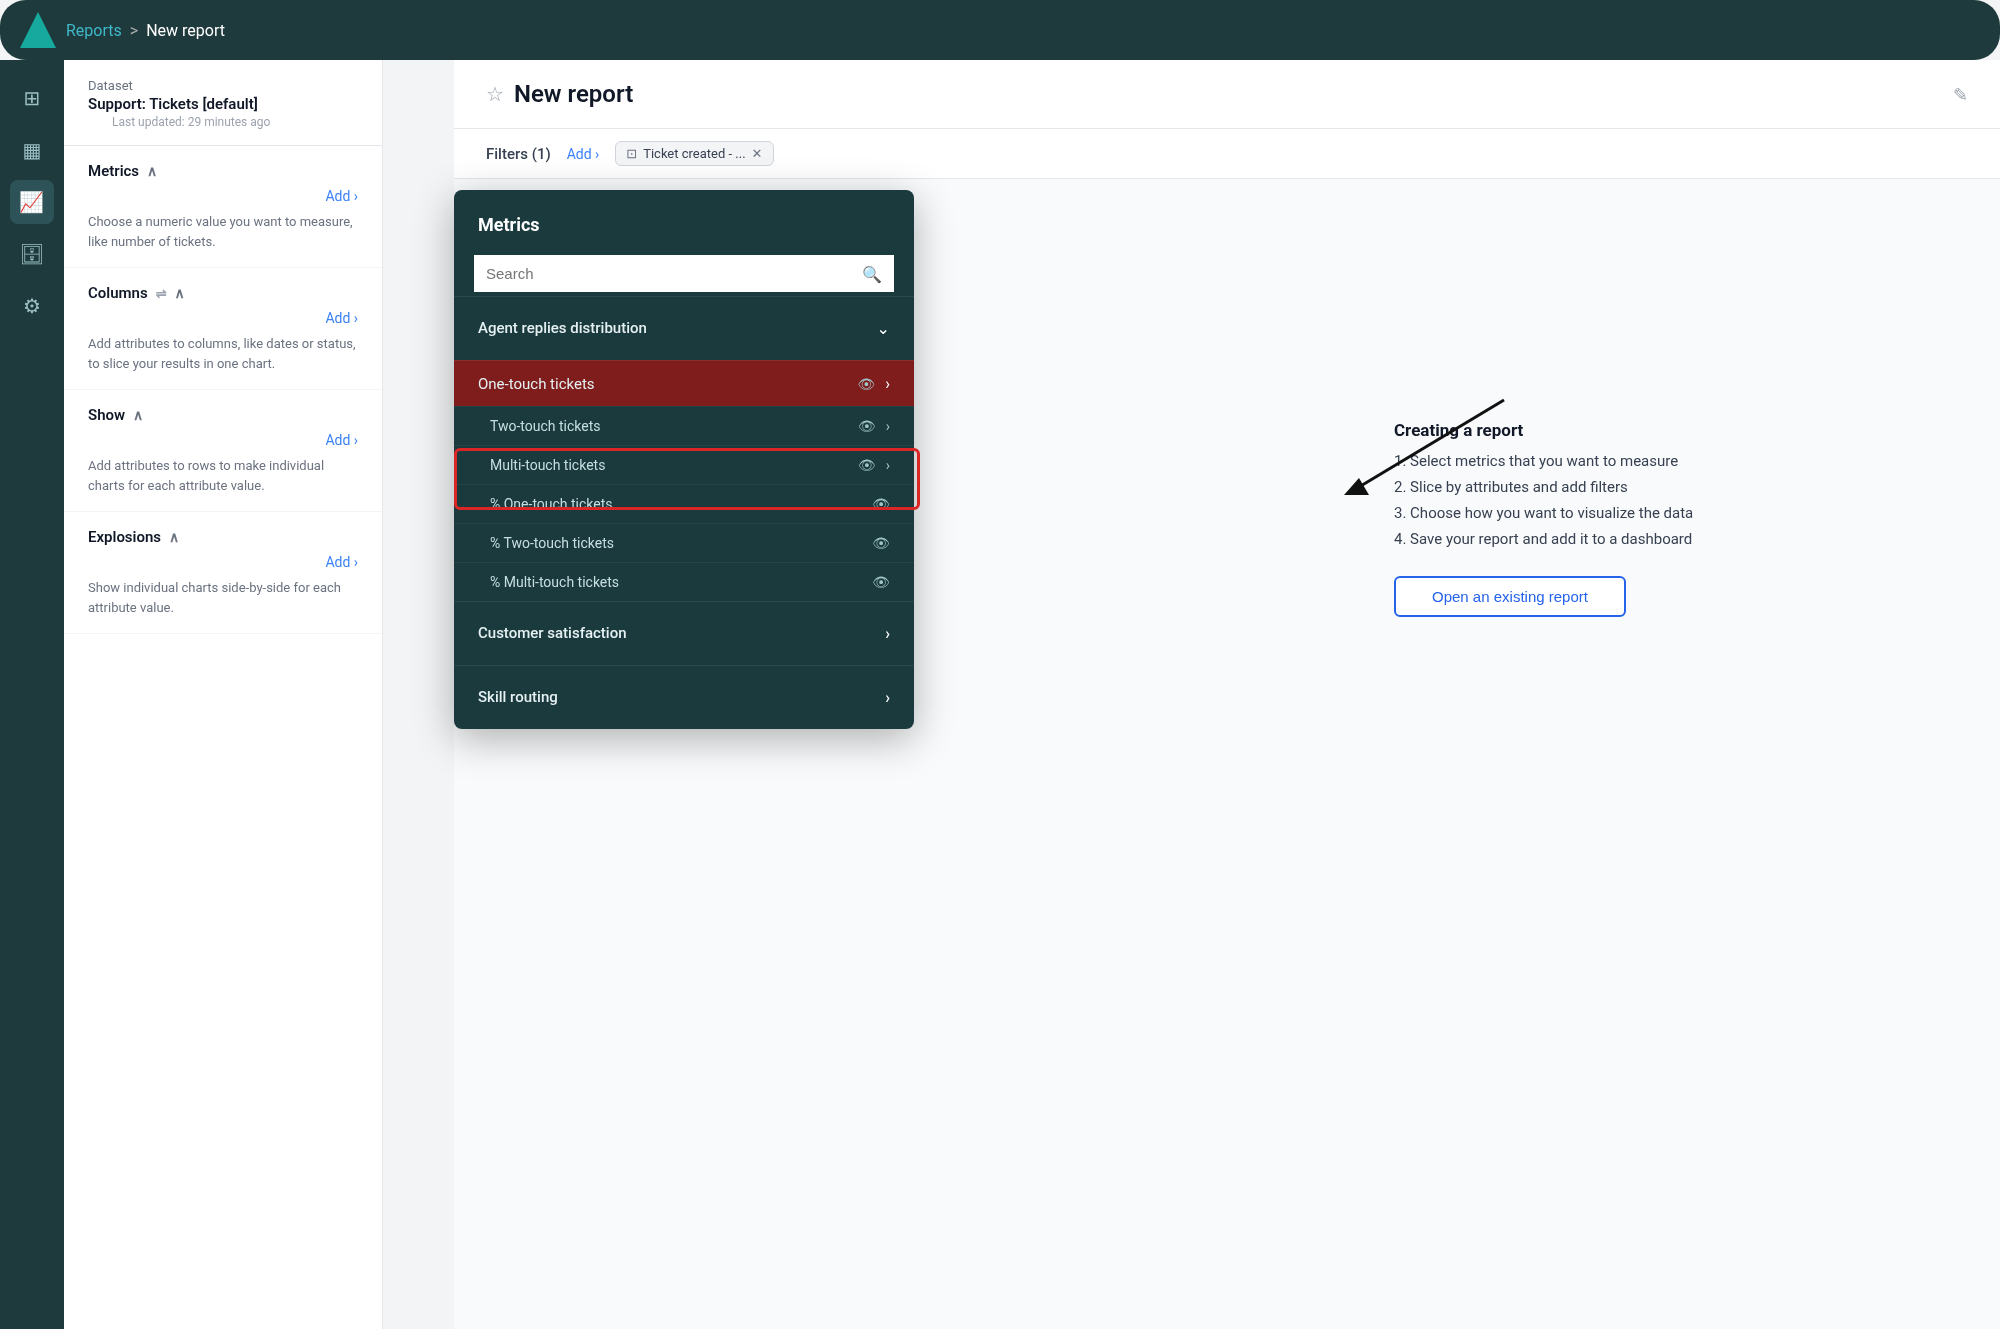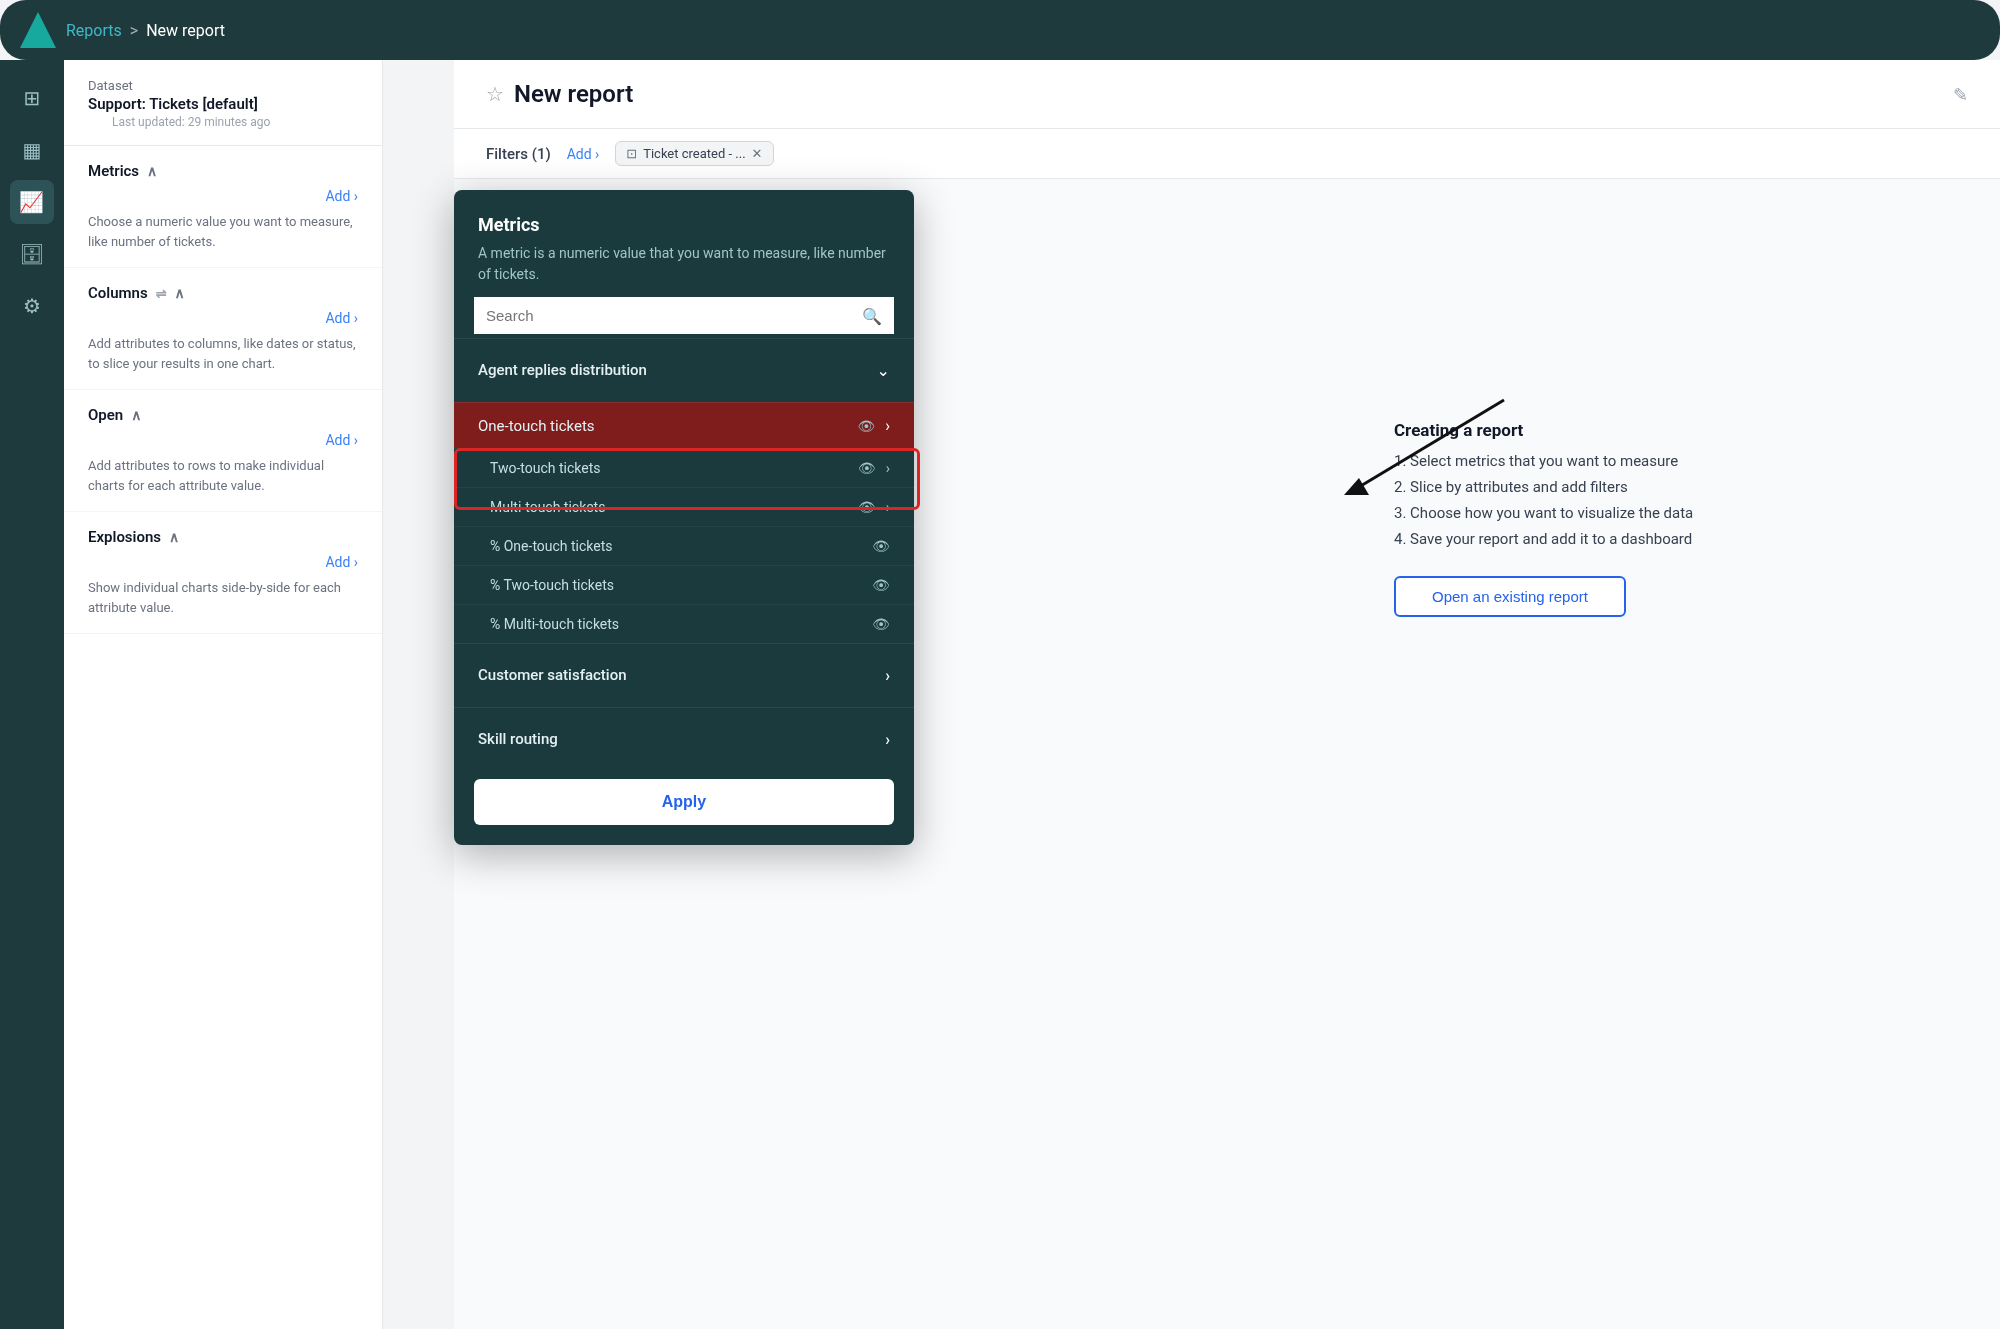"A metric is a numeric" div.metrics-panel-desc { html: <div>A metric is a numeric value that you want to measure, like number of tickets.</div> -> none }
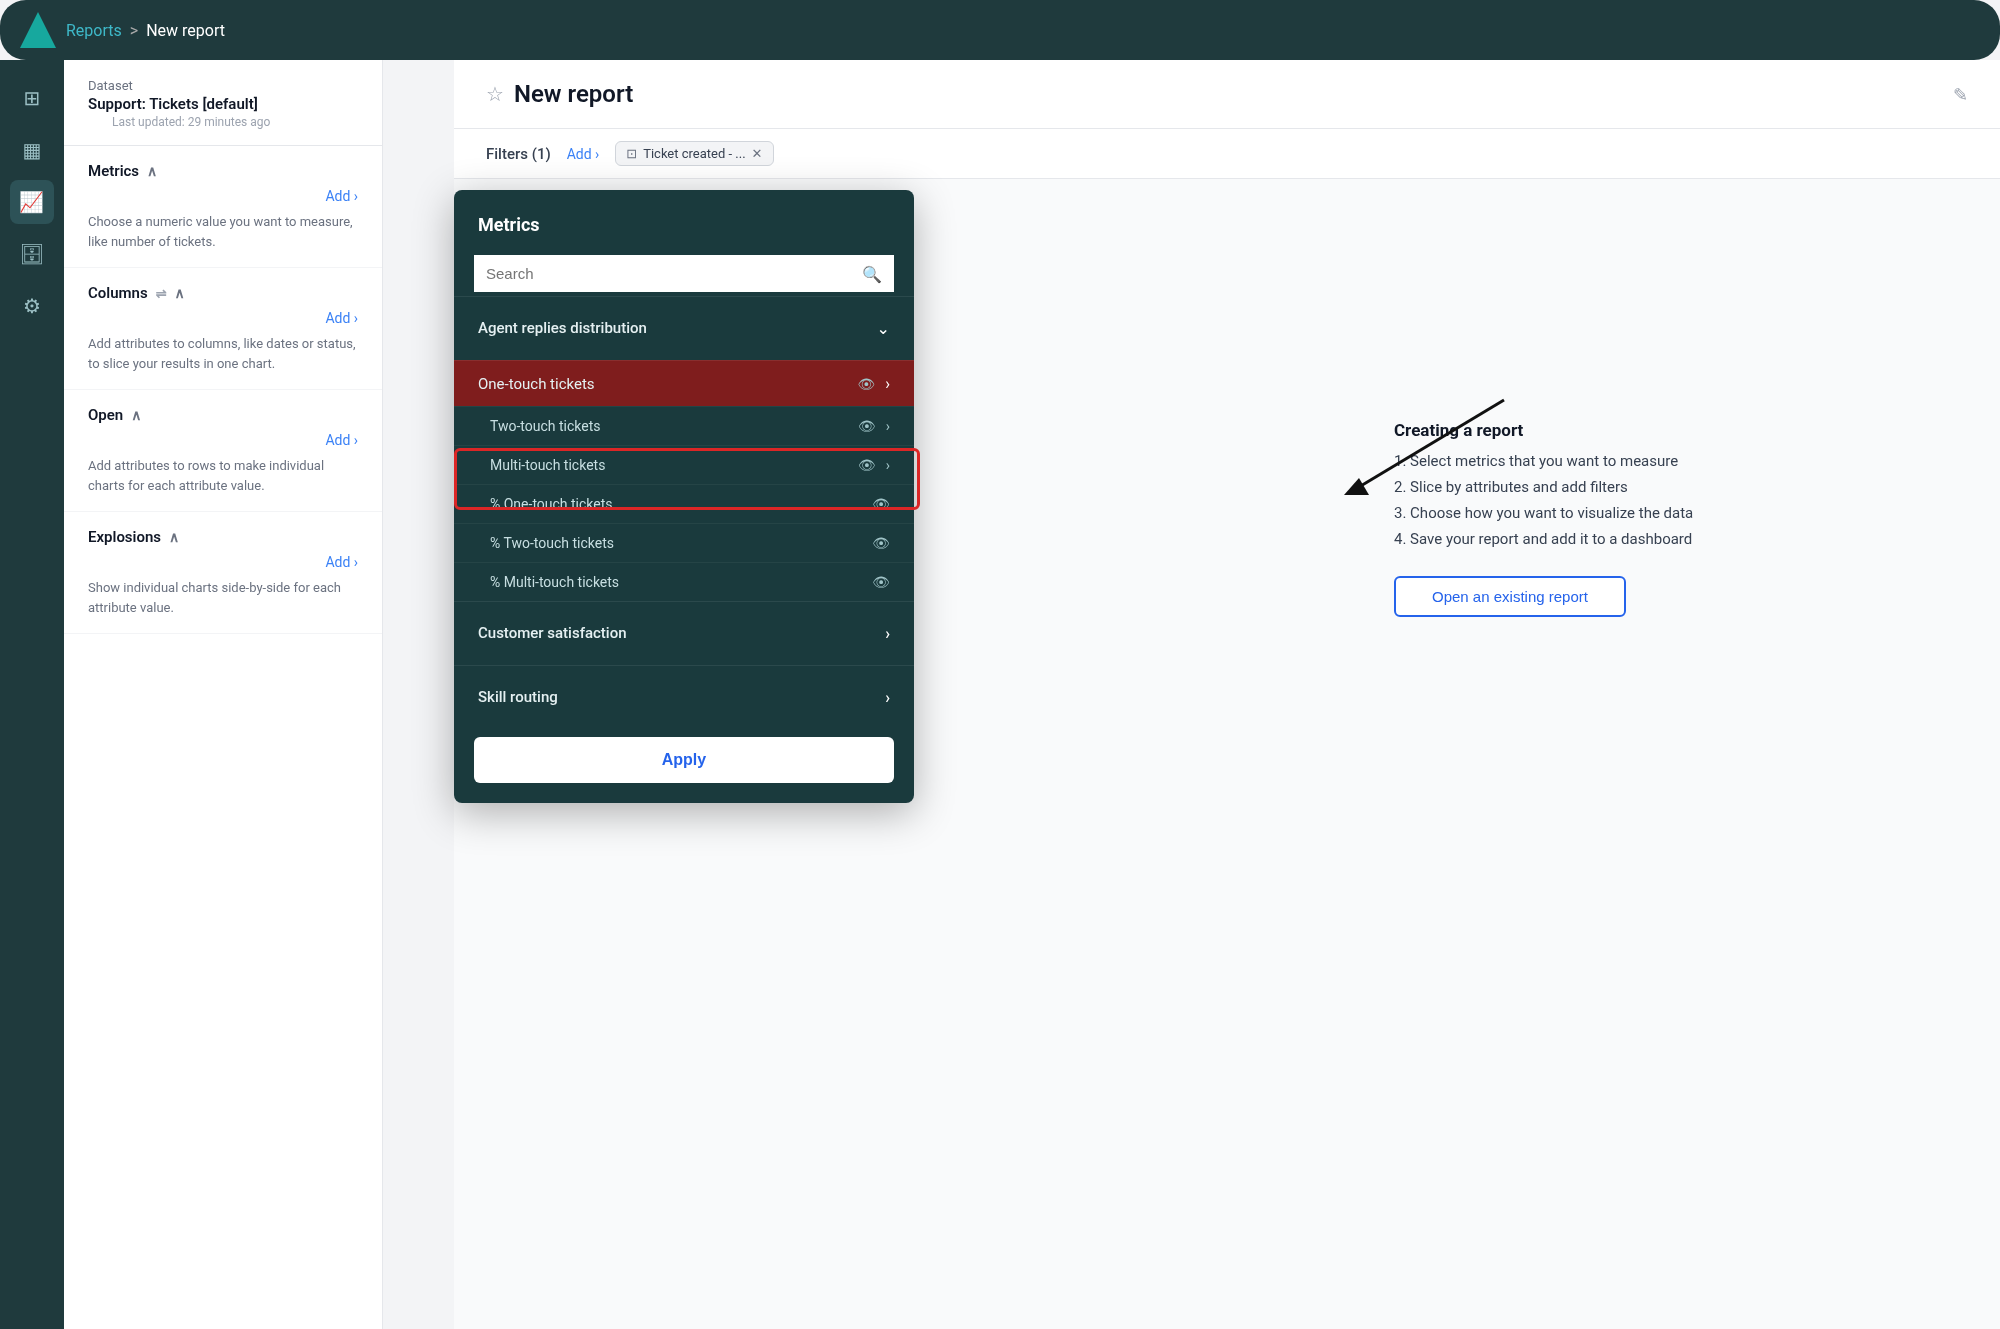"Open" span { text: Open -> Show }
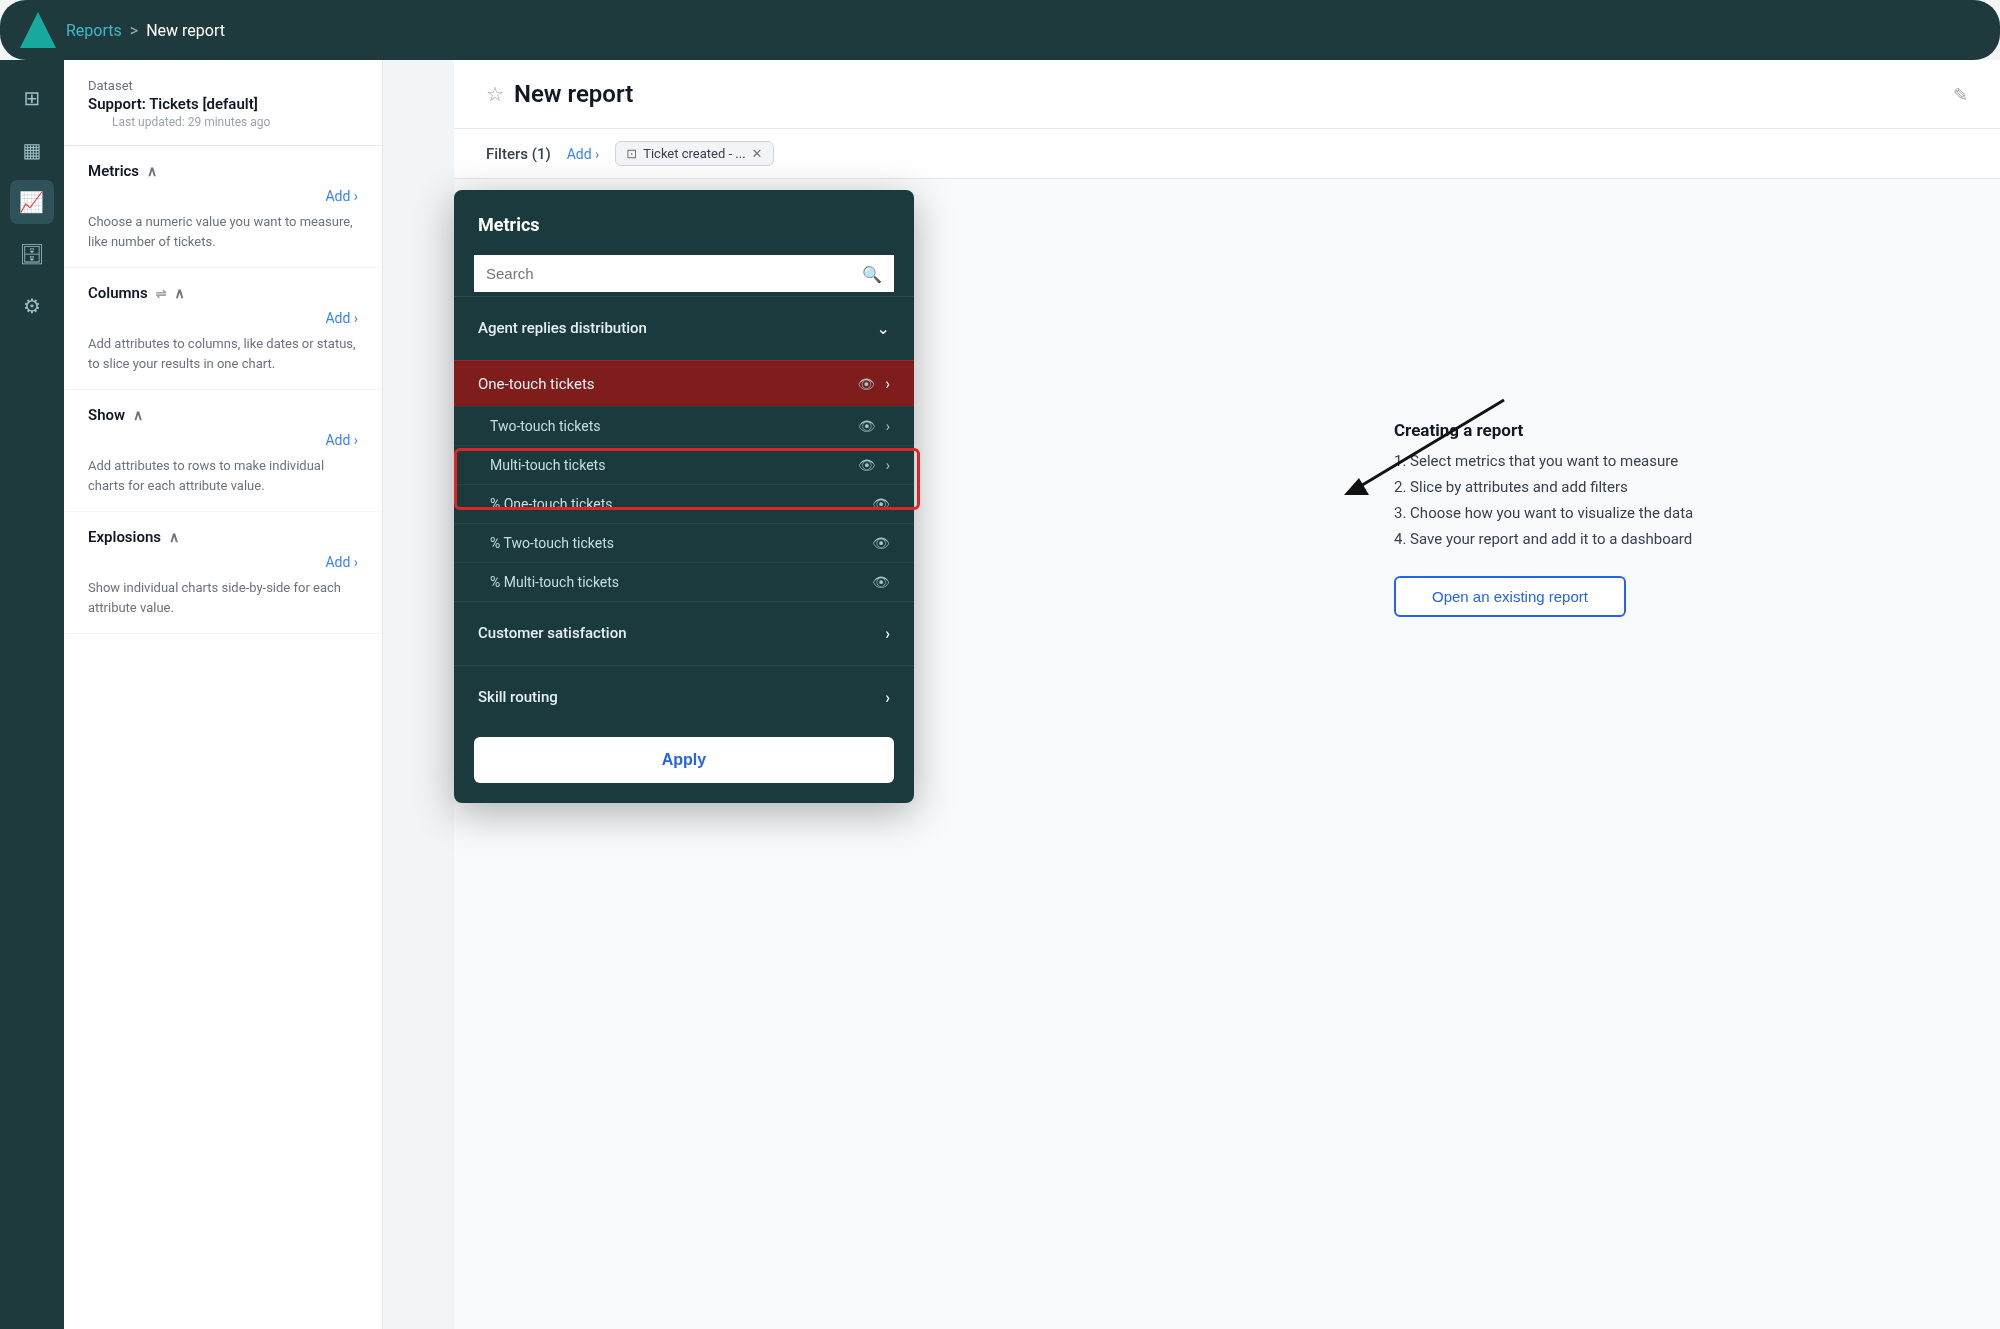"Apply" button.apply-btn { html: <button>Apply</button> -> none }
